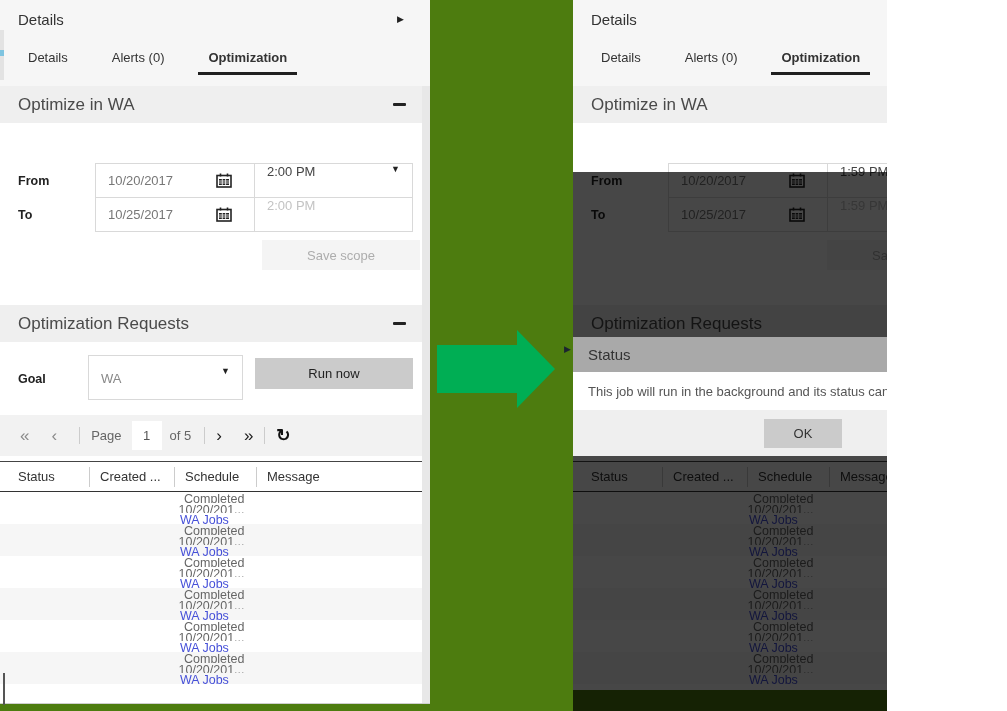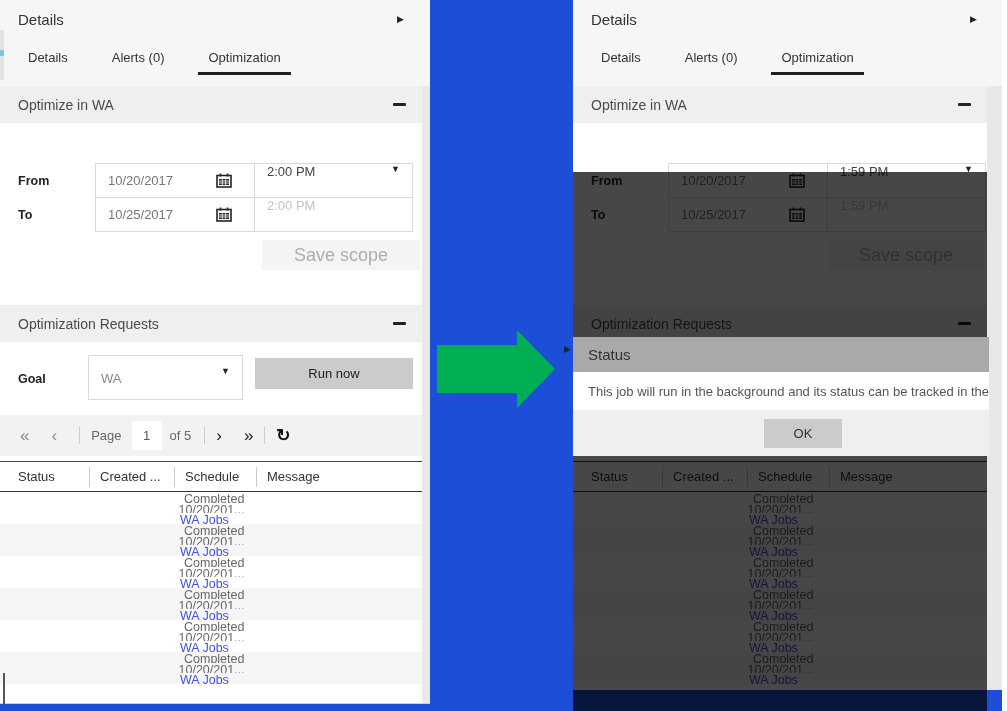"Details" .stage { background: #1d4ed8 -> #4d7c0f; width: 1002px -> 887px }
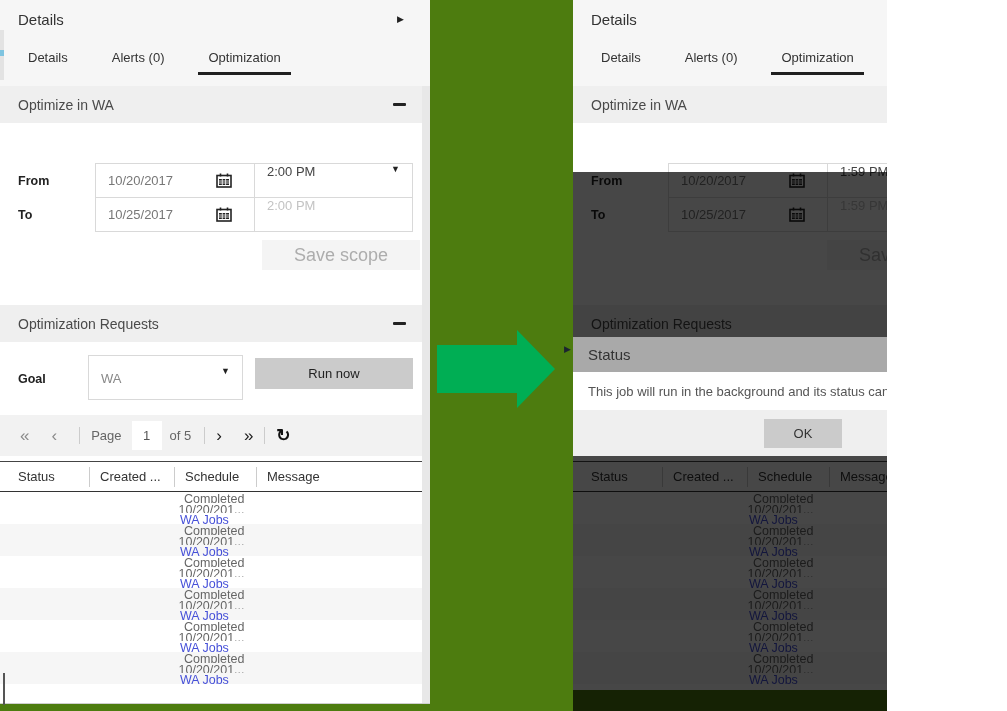"Optimization" .tab.active { font-weight: none -> bold }
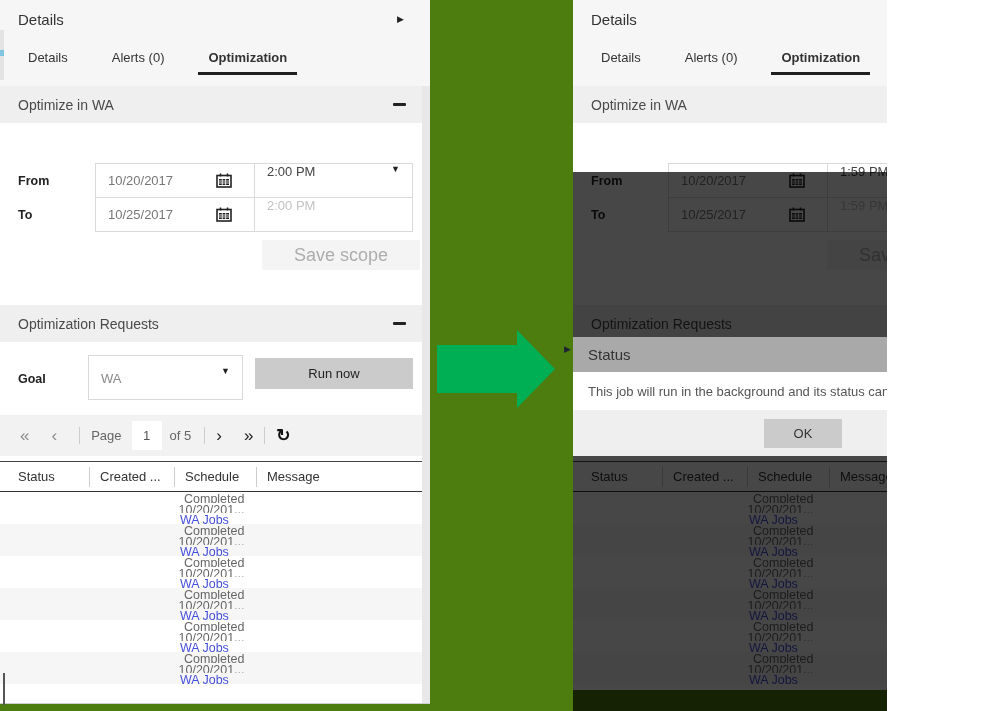"Optimize in WA" .section-title { font-size: 14px -> 17px }
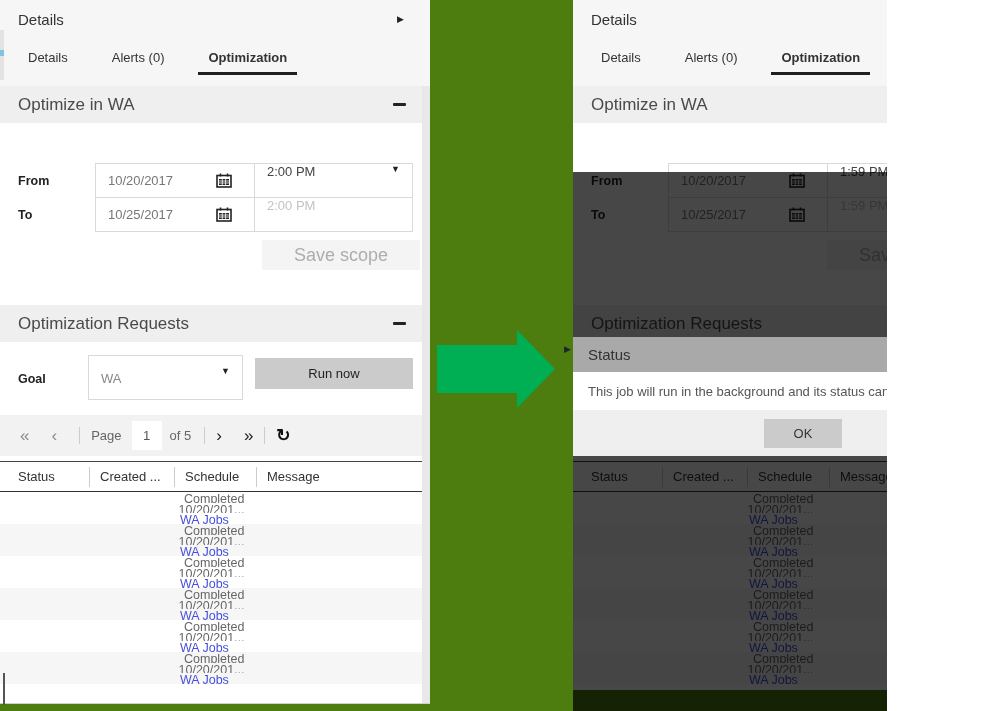"Save scope" .btn-save { font-size: 18px -> 13px }
